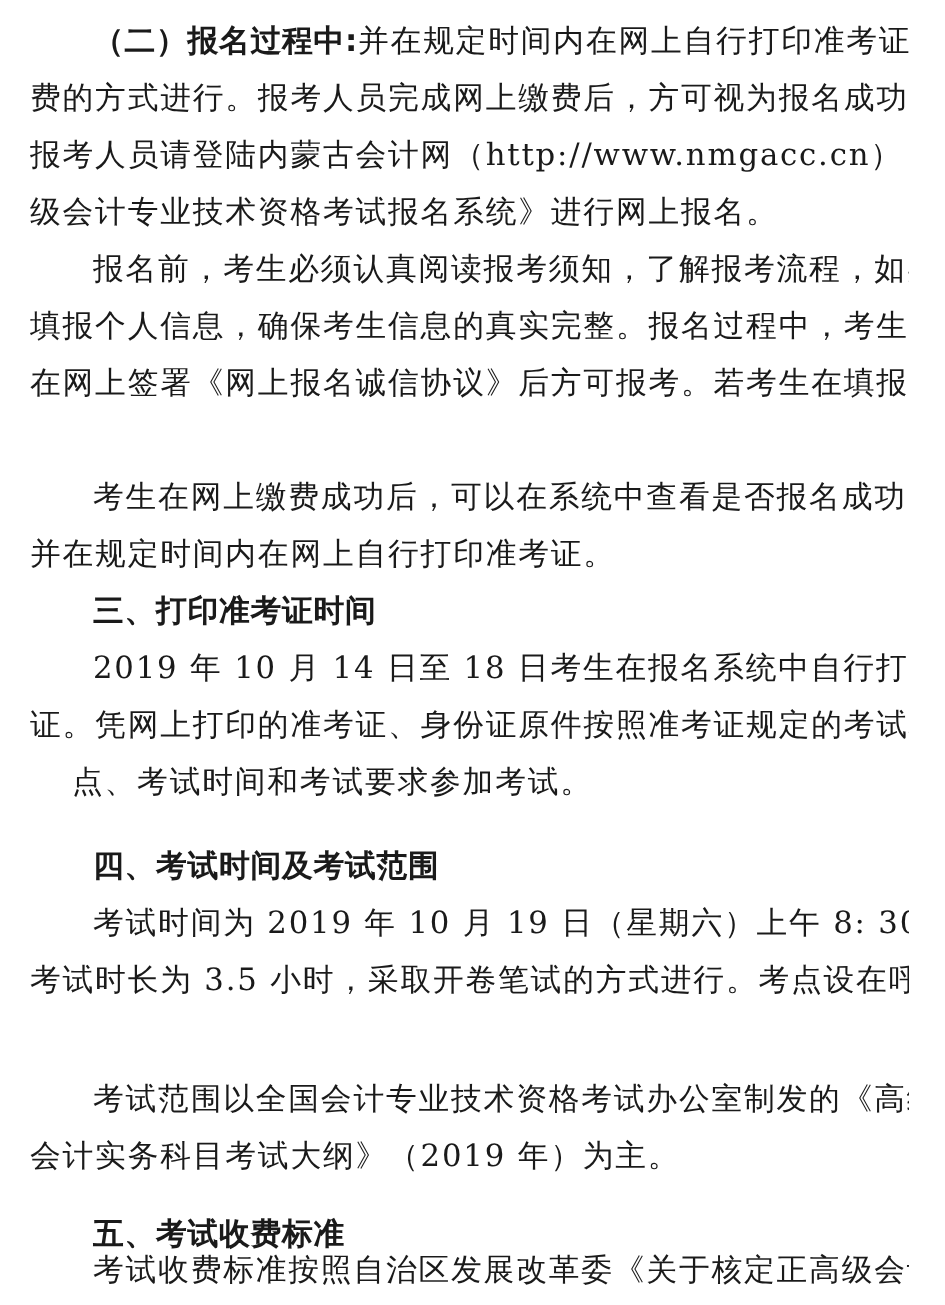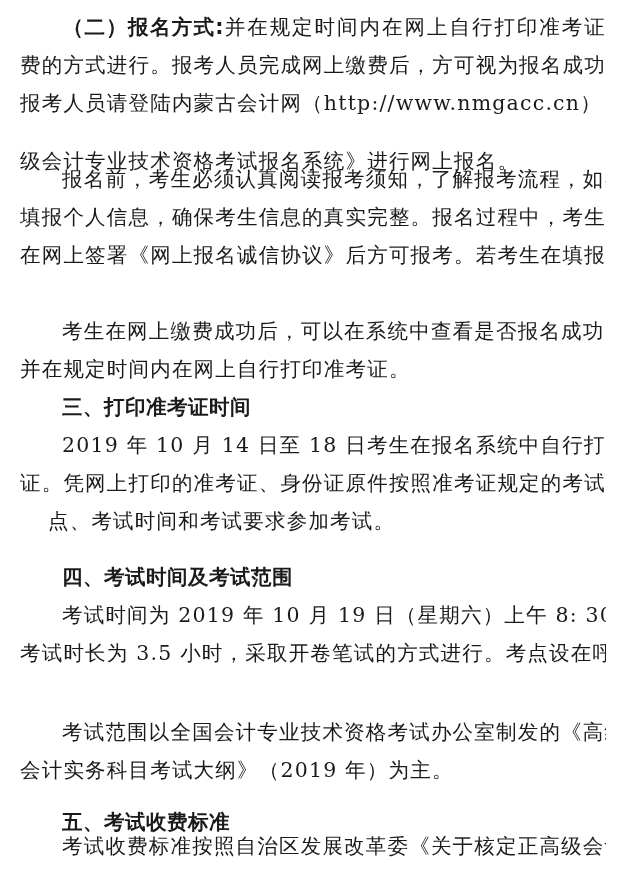"（二）报名方式:" span.bold { text: 方式 -> 过程中 }
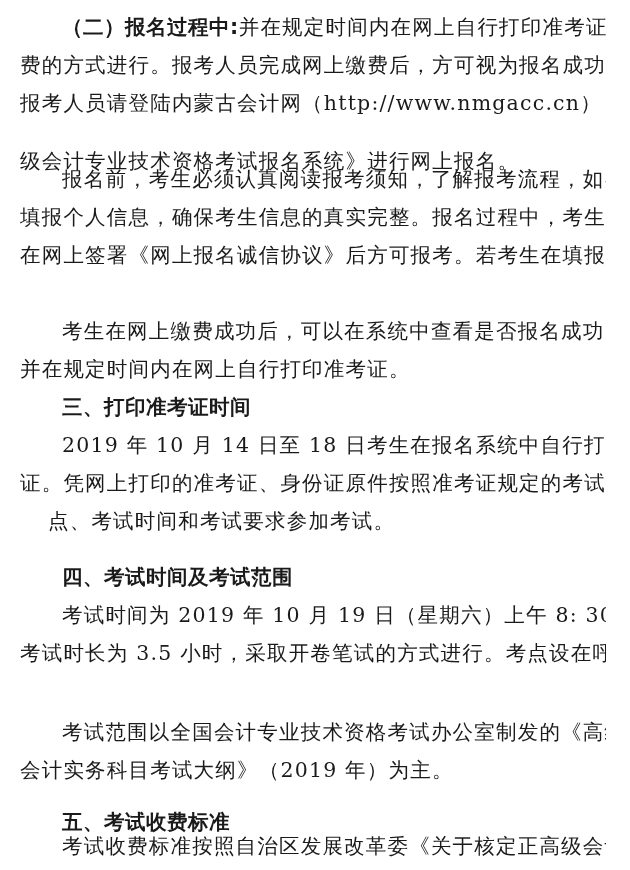"级会计专业技术资格考试报名系统》进行网上报名。" div.line { margin-top: 20px -> none }
